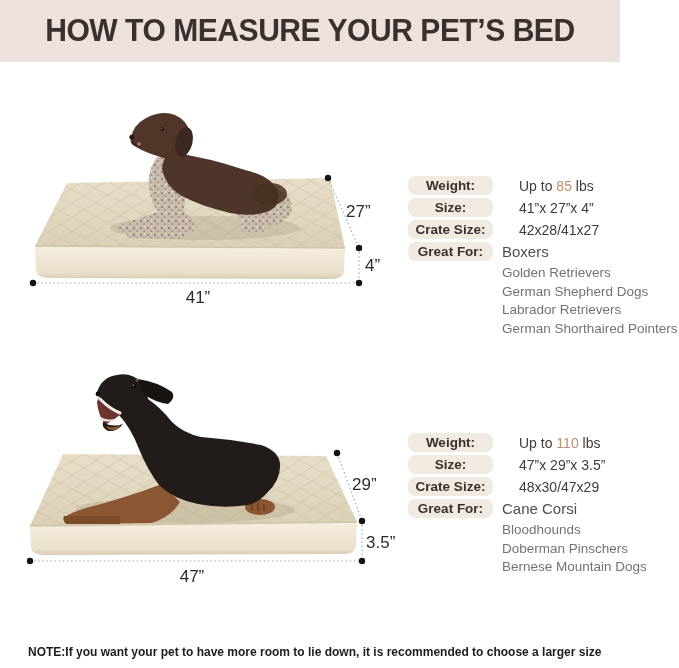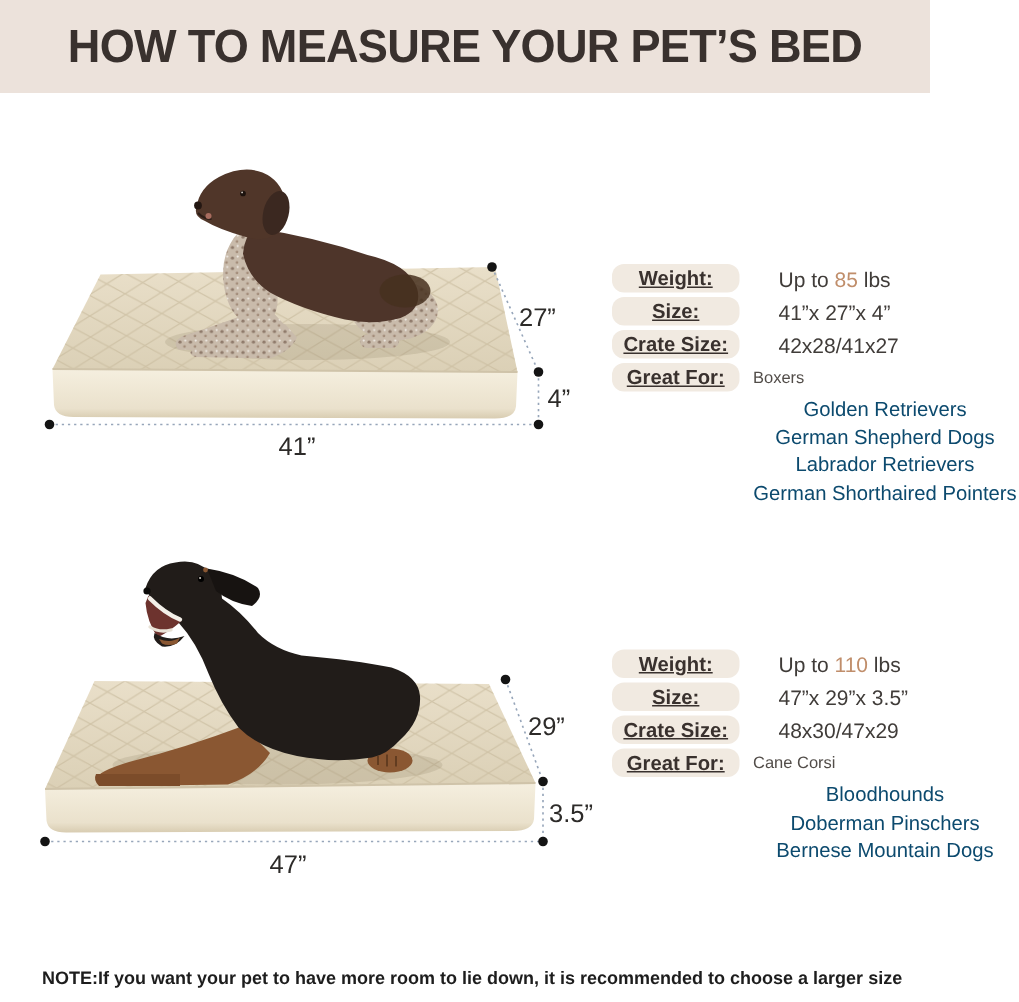"Weight:" .pill { text-decoration: underline -> none }
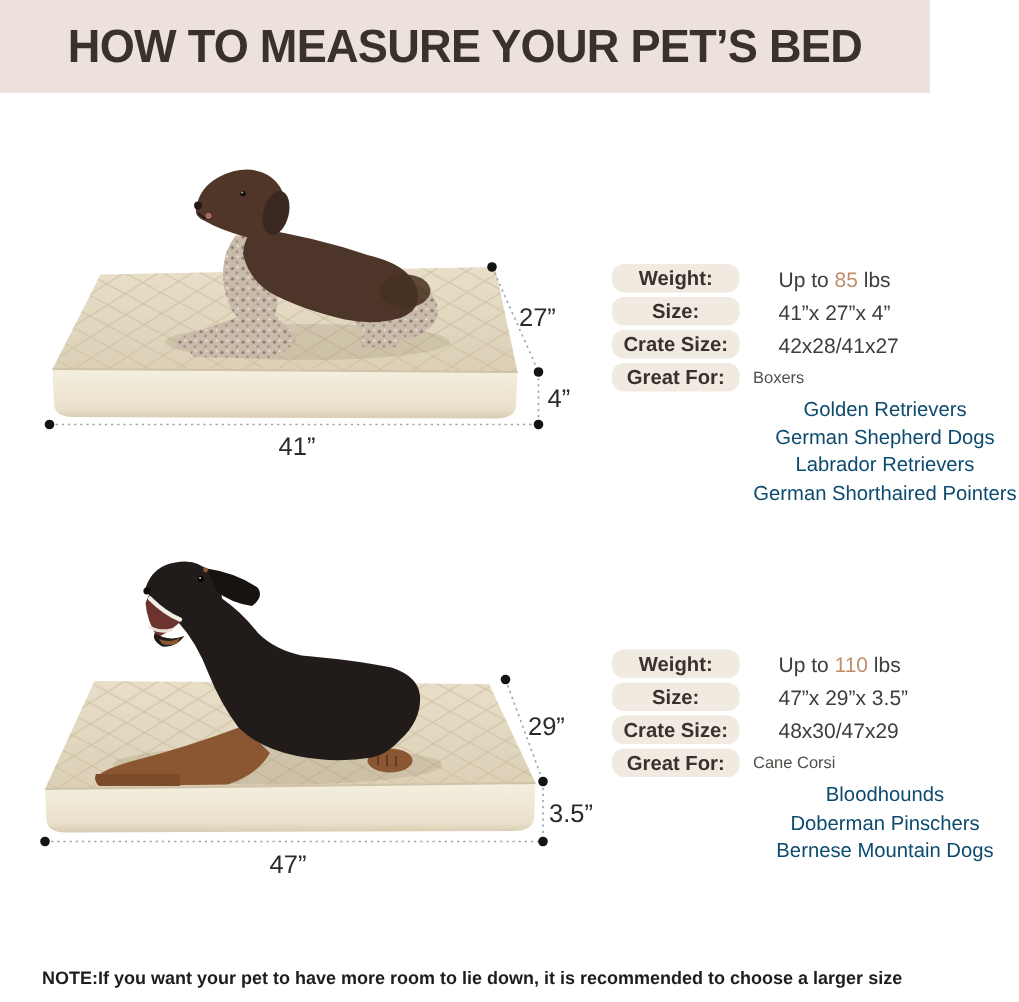"Boxers" .gval { font-size: 11px -> 15px }
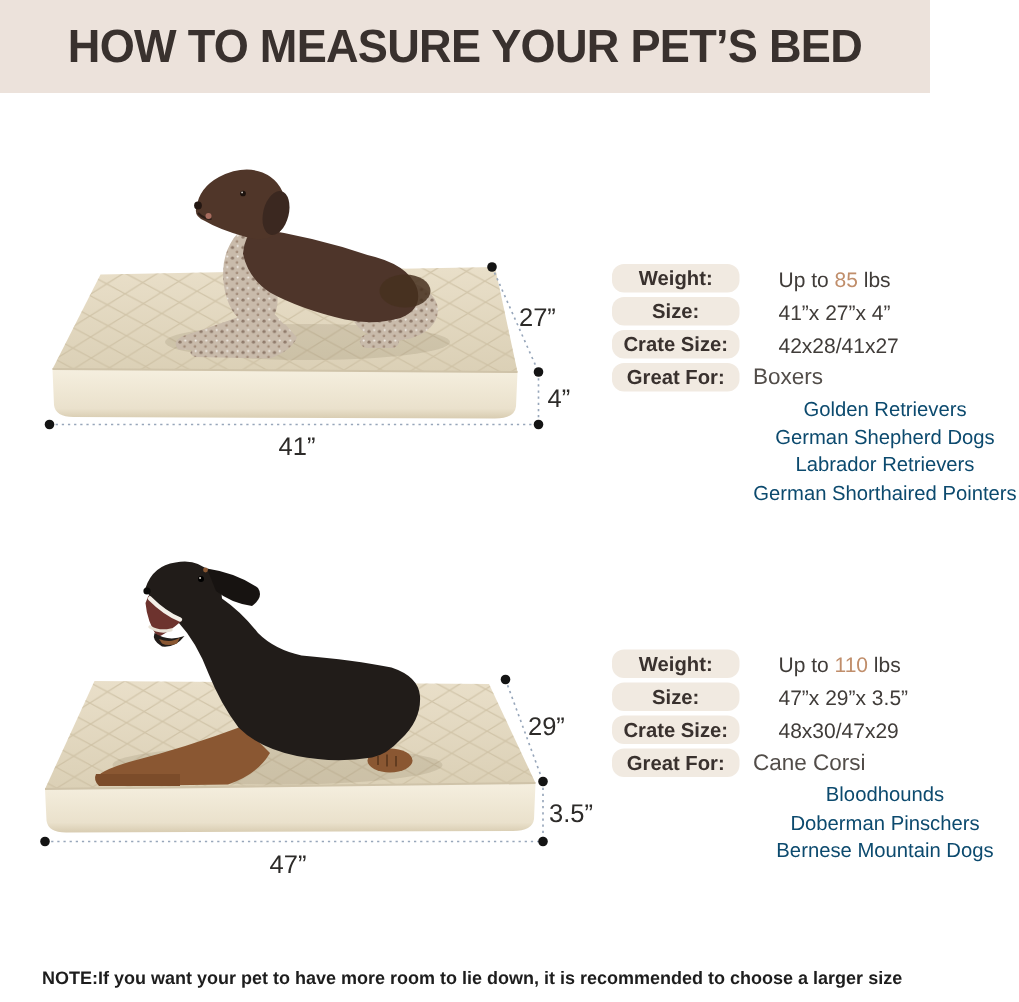"Golden Retrievers" .gitem { color: #0c4a6e -> #737373; text-align: center -> none }
